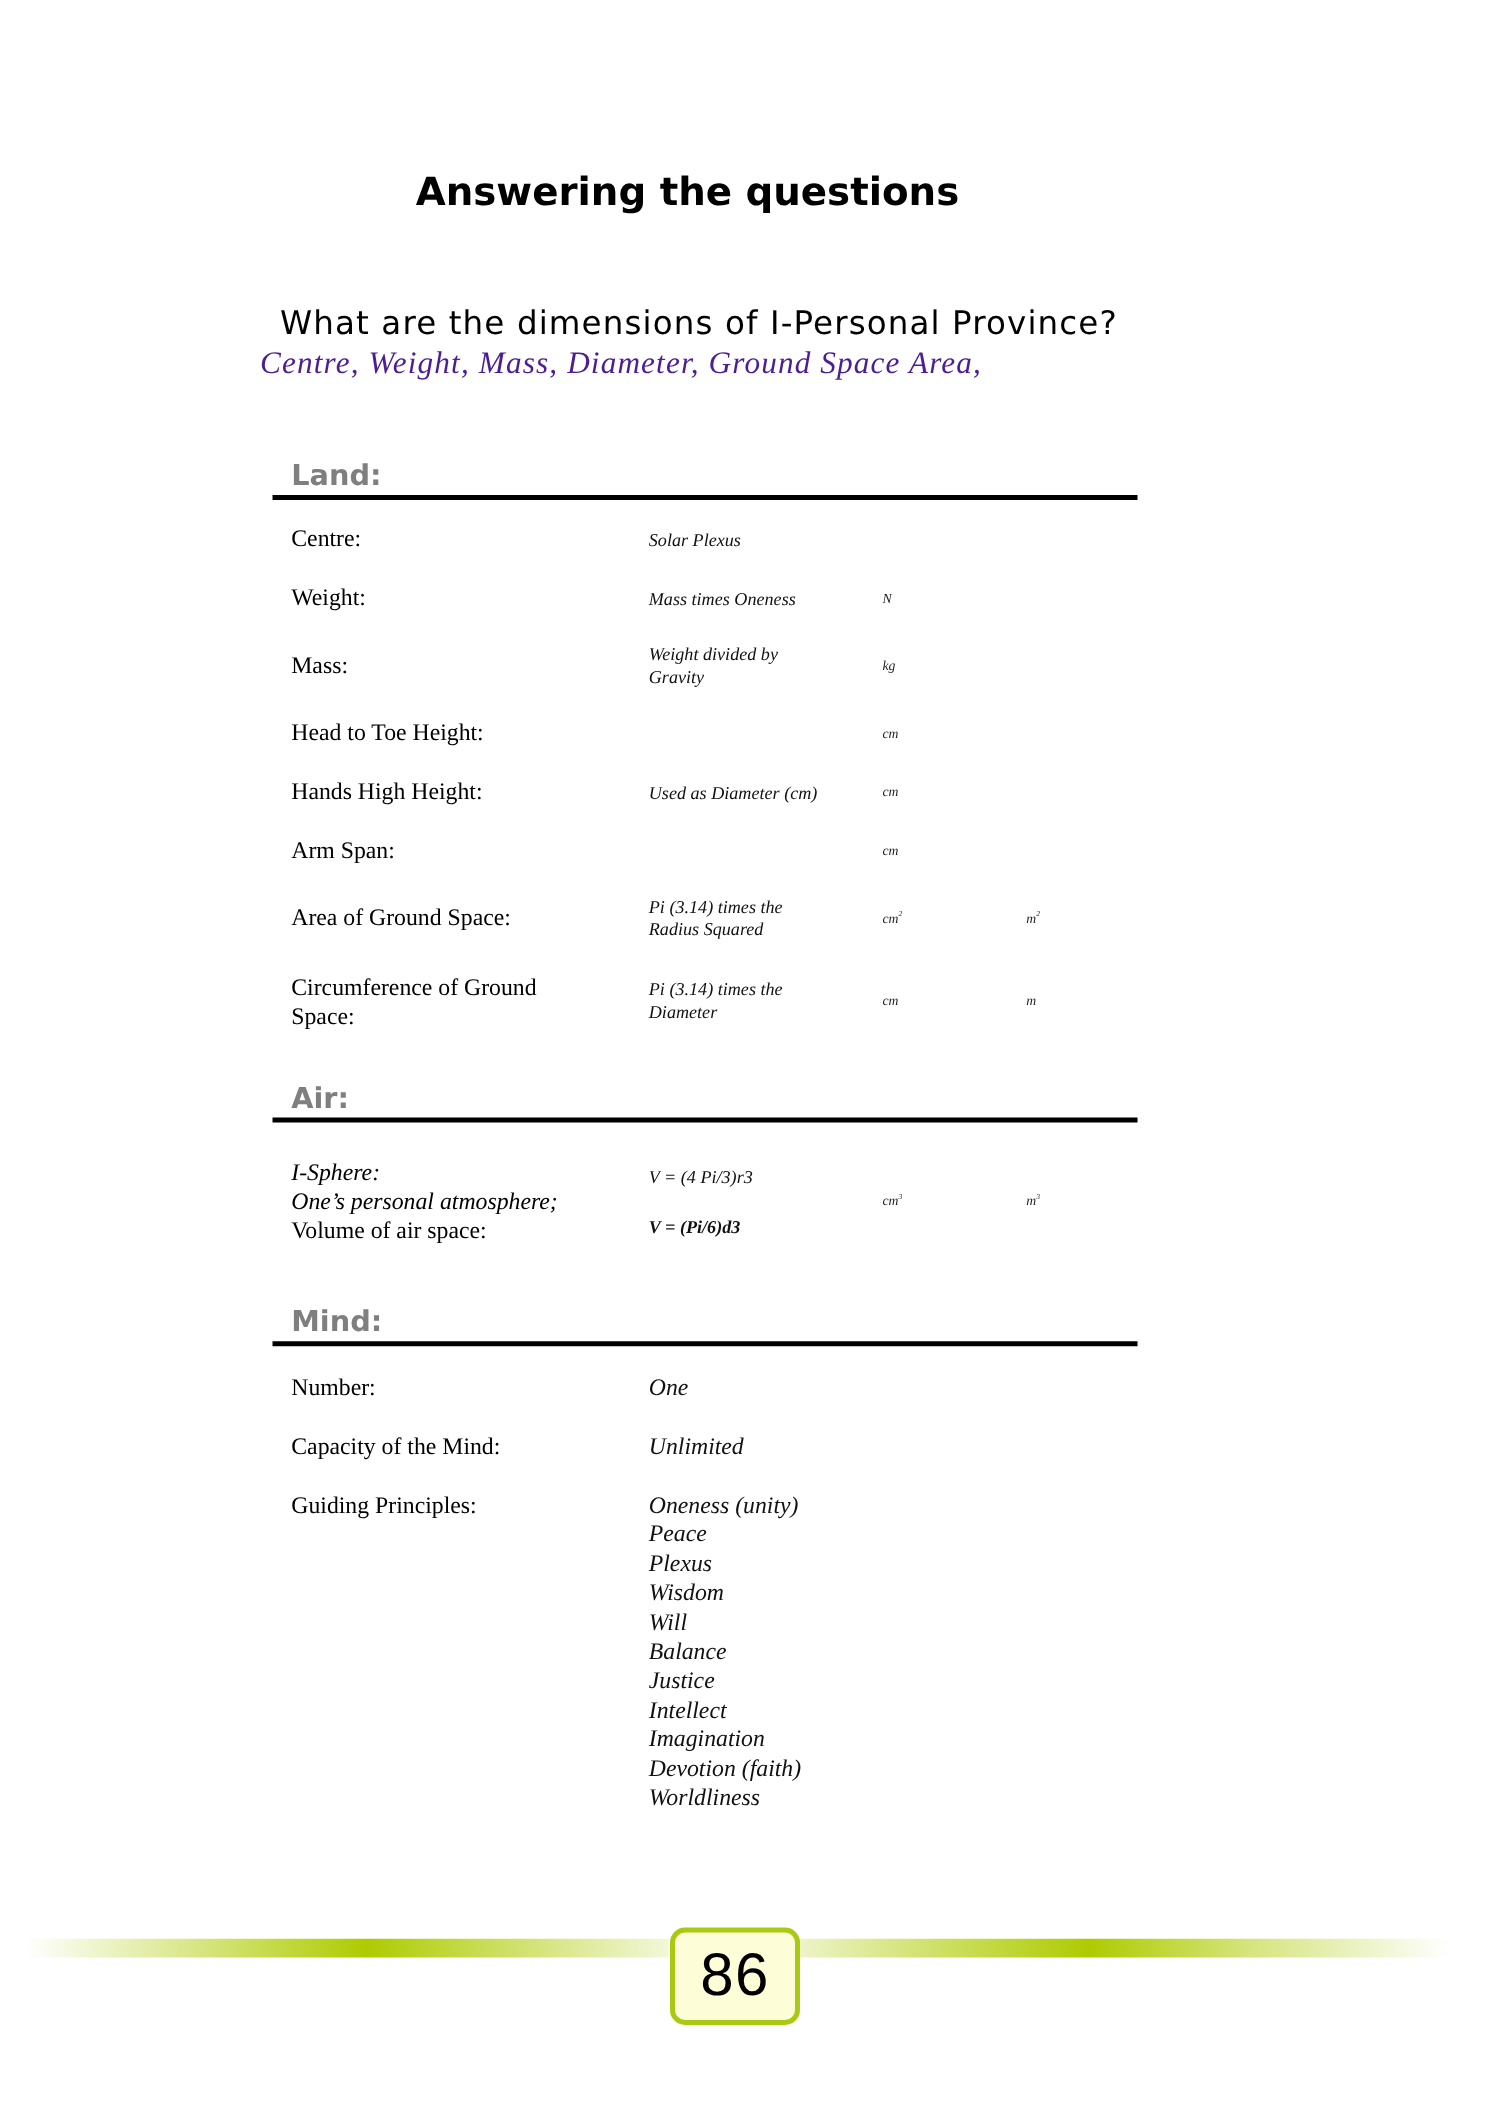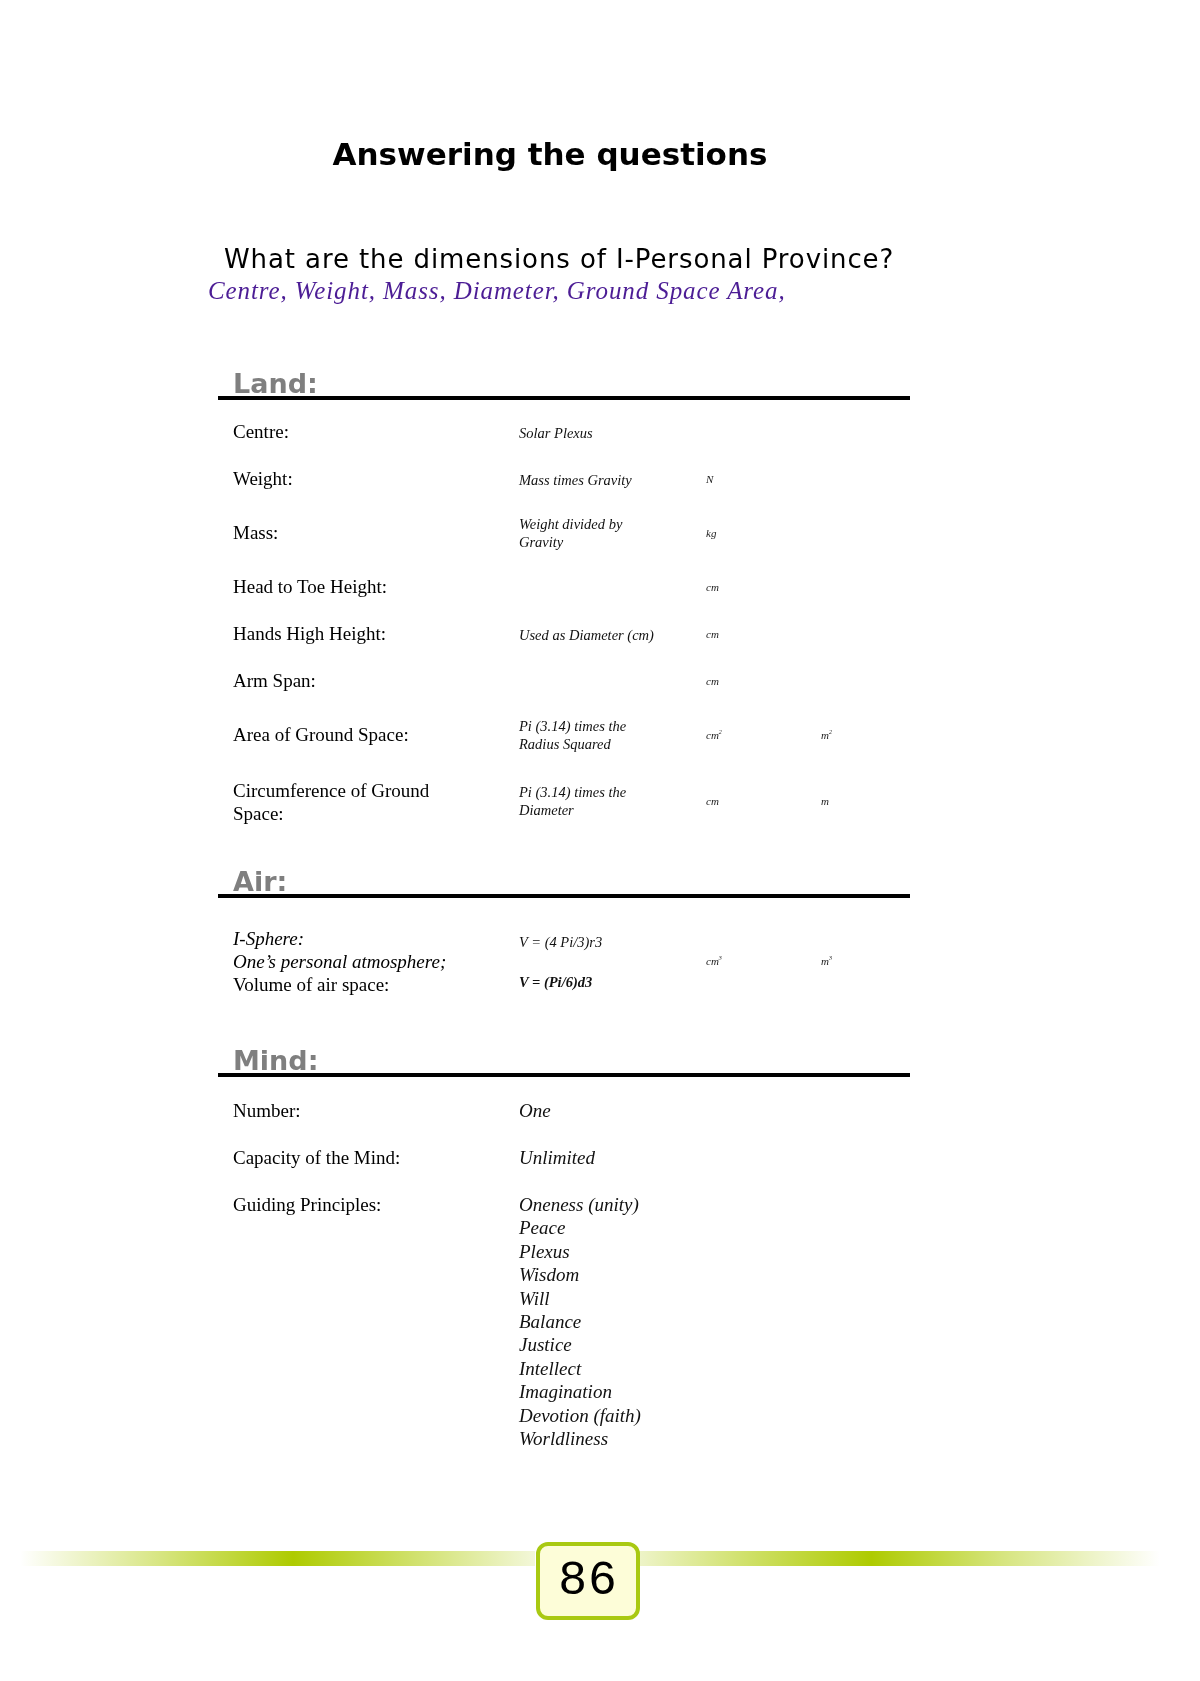"Land:" .section-heading { font-size: 27px -> 23px }
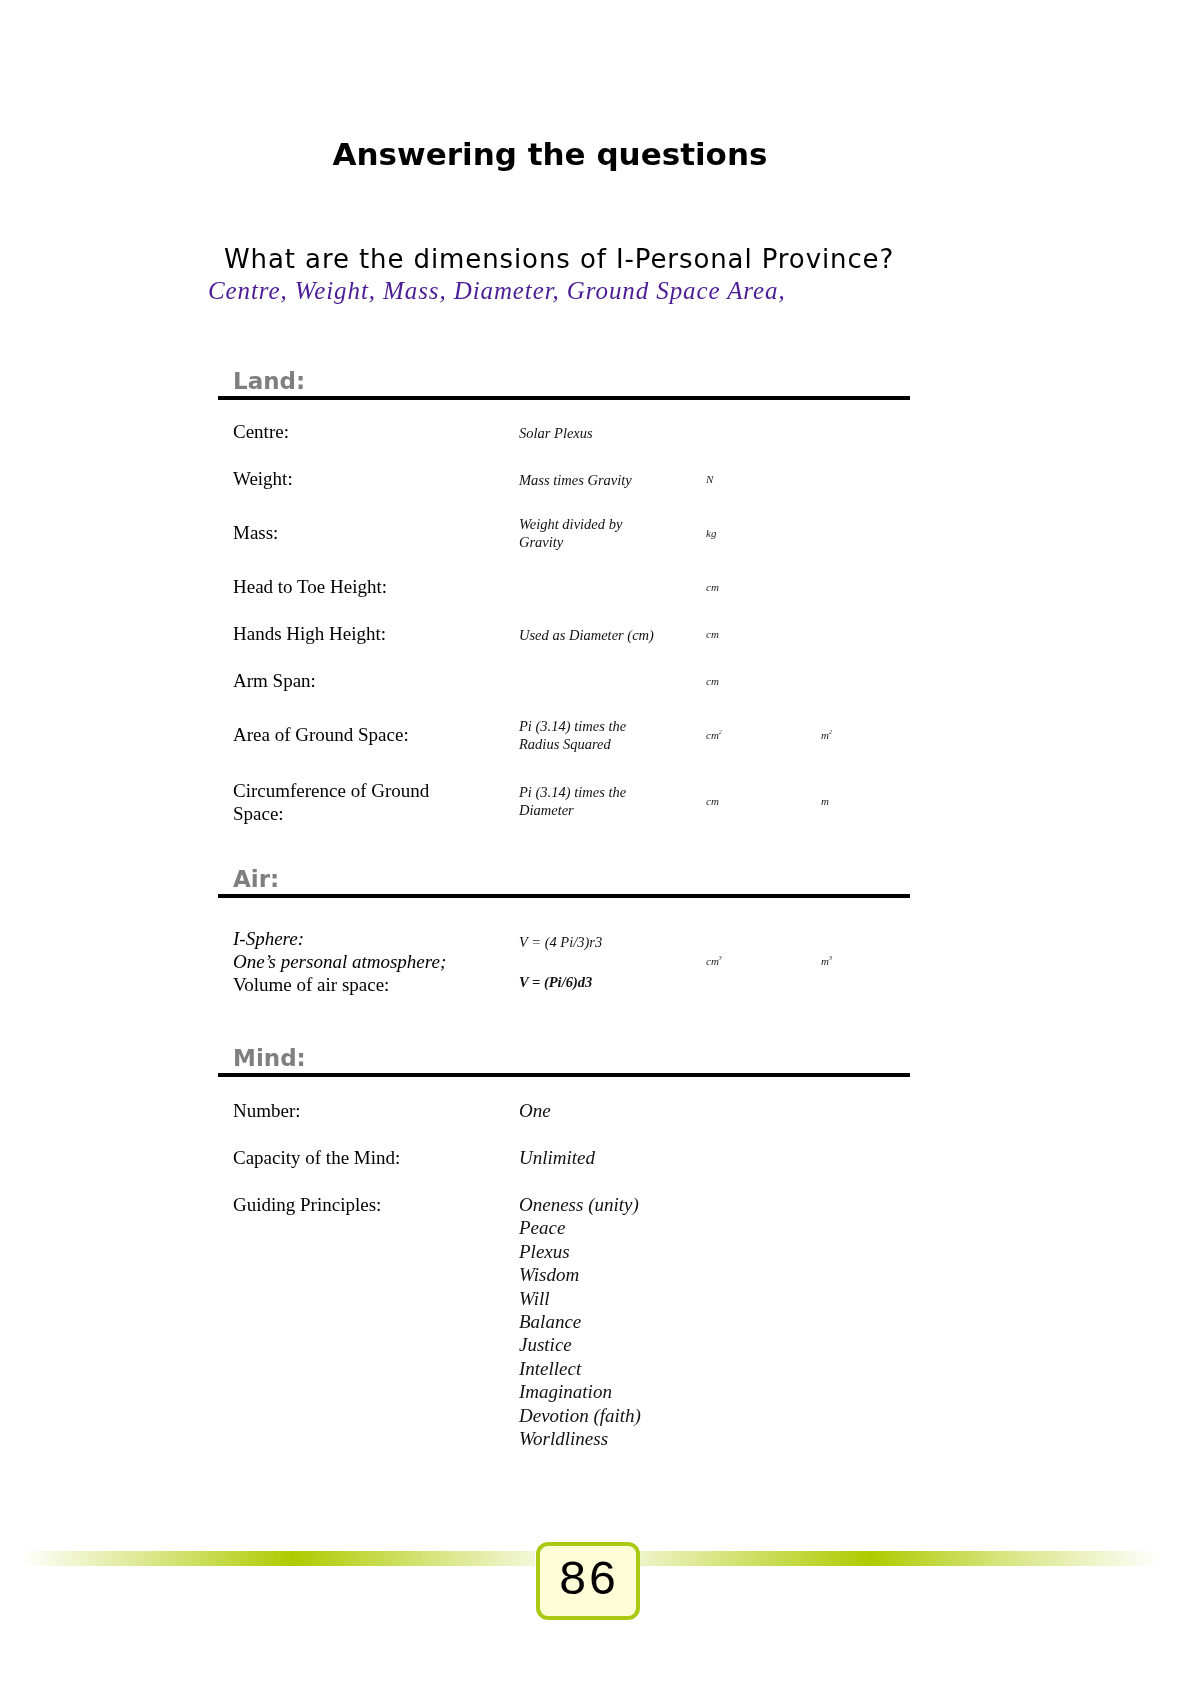"Mass times Gravity" div.abs { text: Gravity -> Oneness }
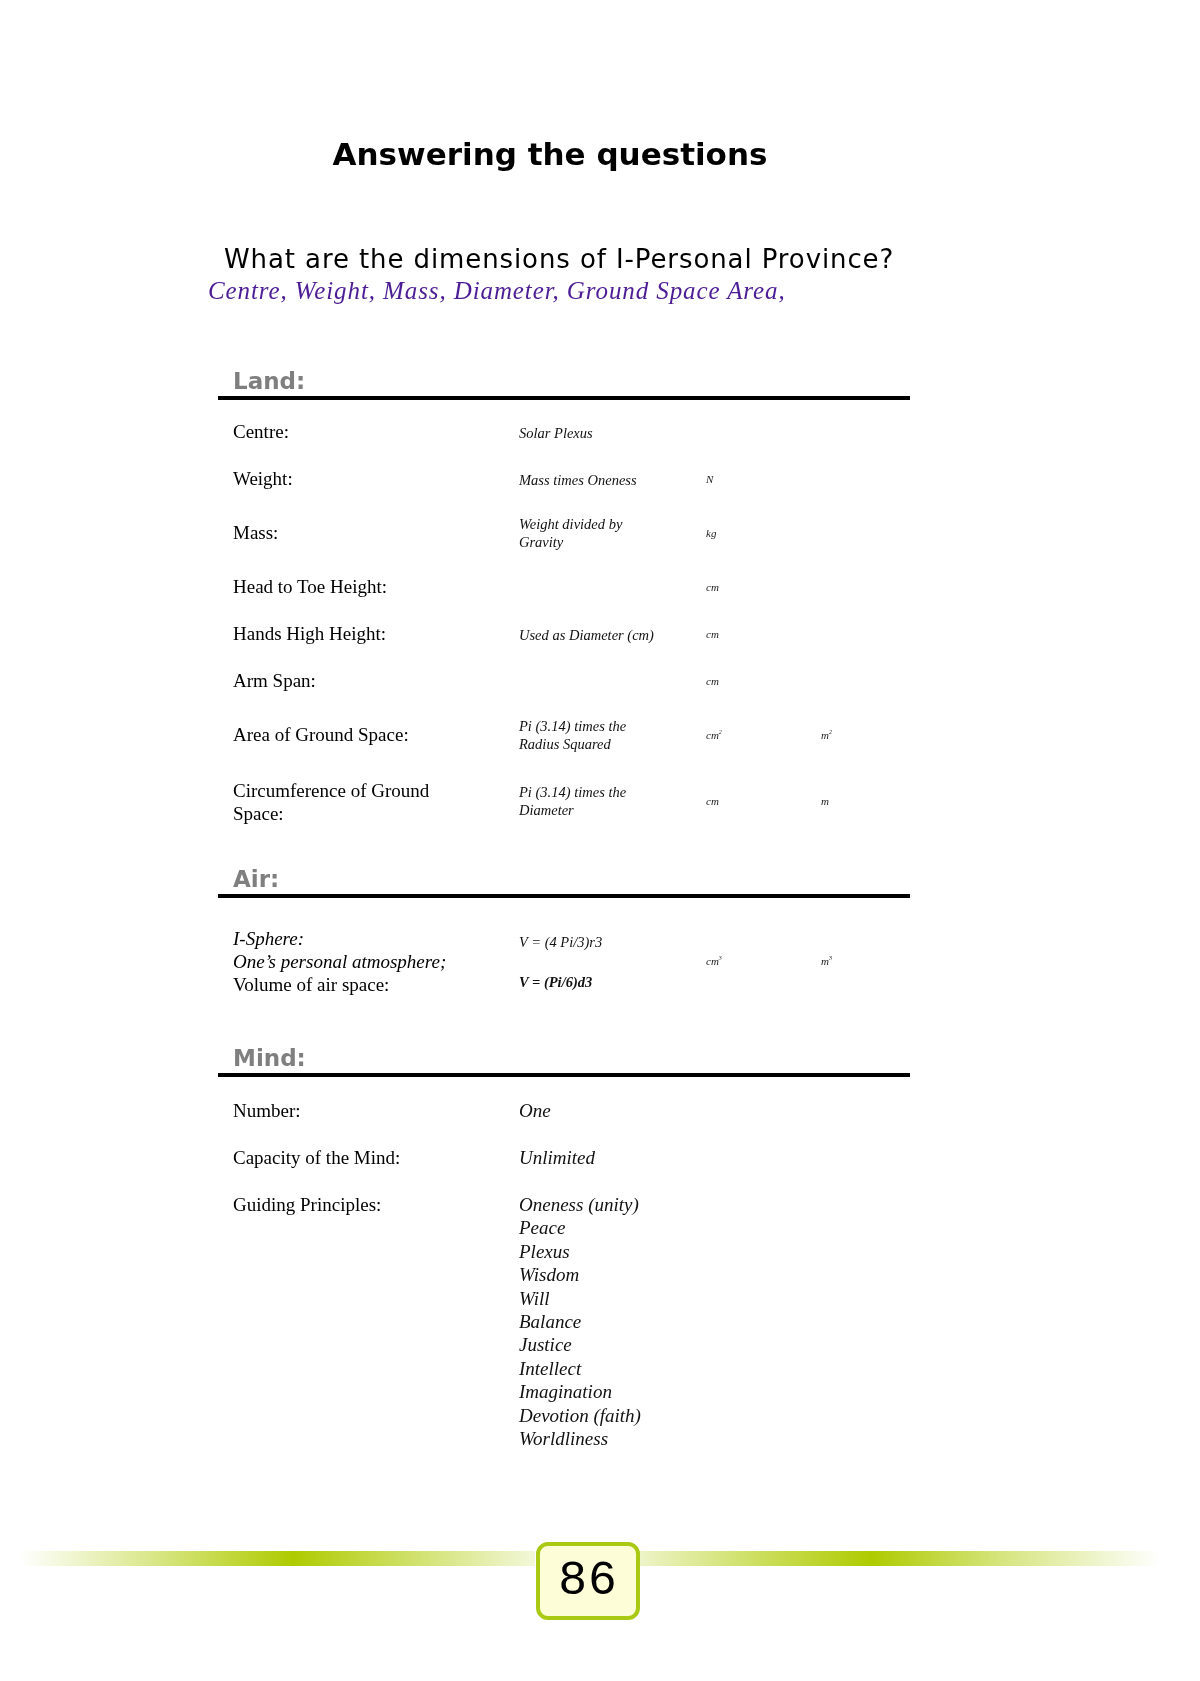"86" .page-box { font-family: Liberation Mono, monospace -> Liberation Sans, sans-serif }
